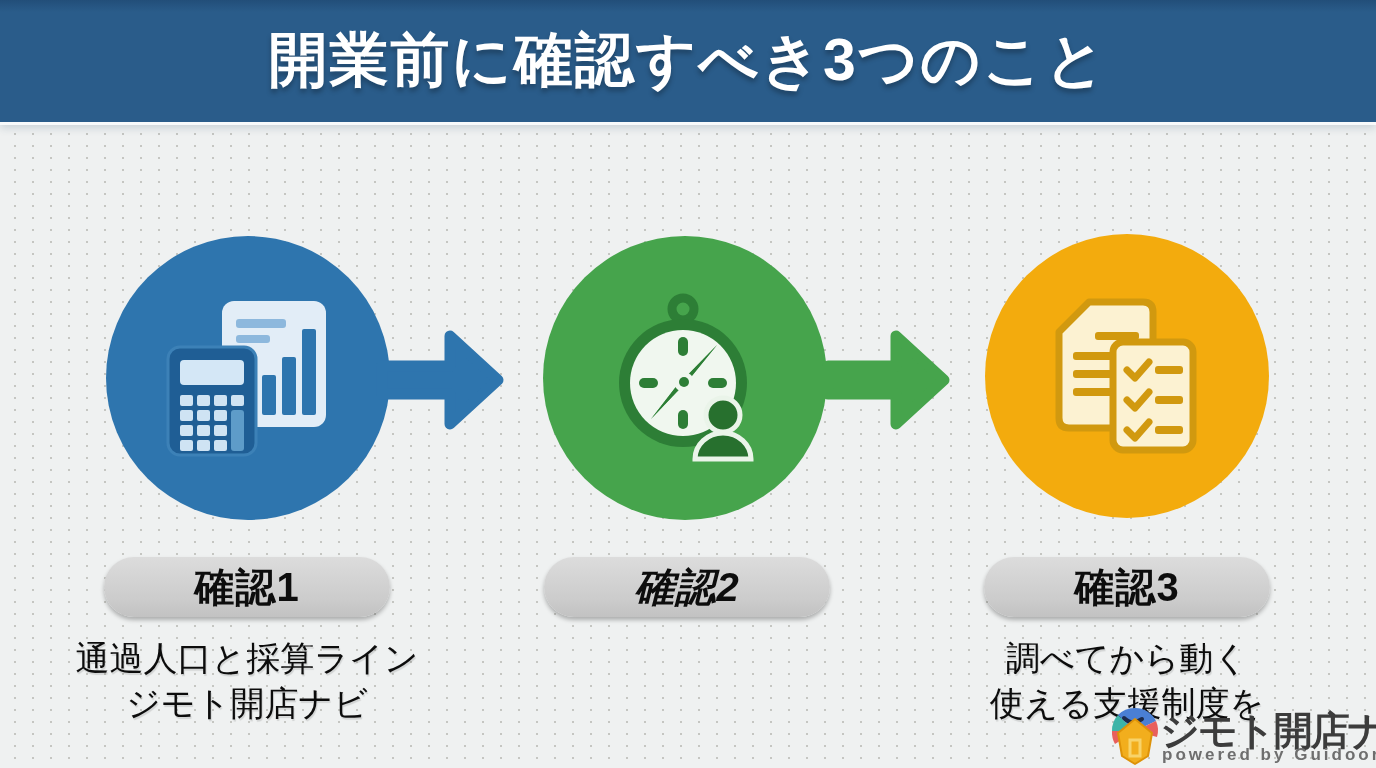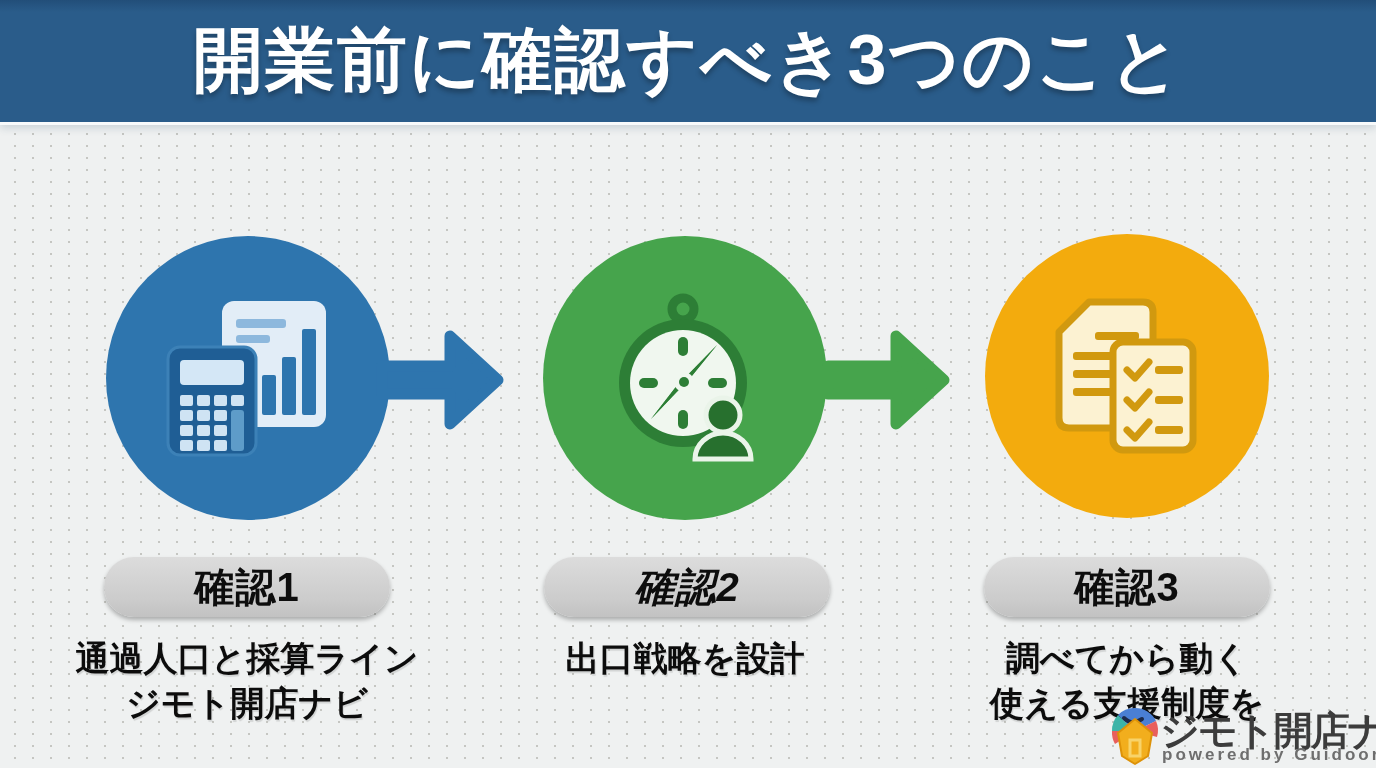"開業前に確認すべき3つのこと" .header-title { font-size: 70px -> 59px }
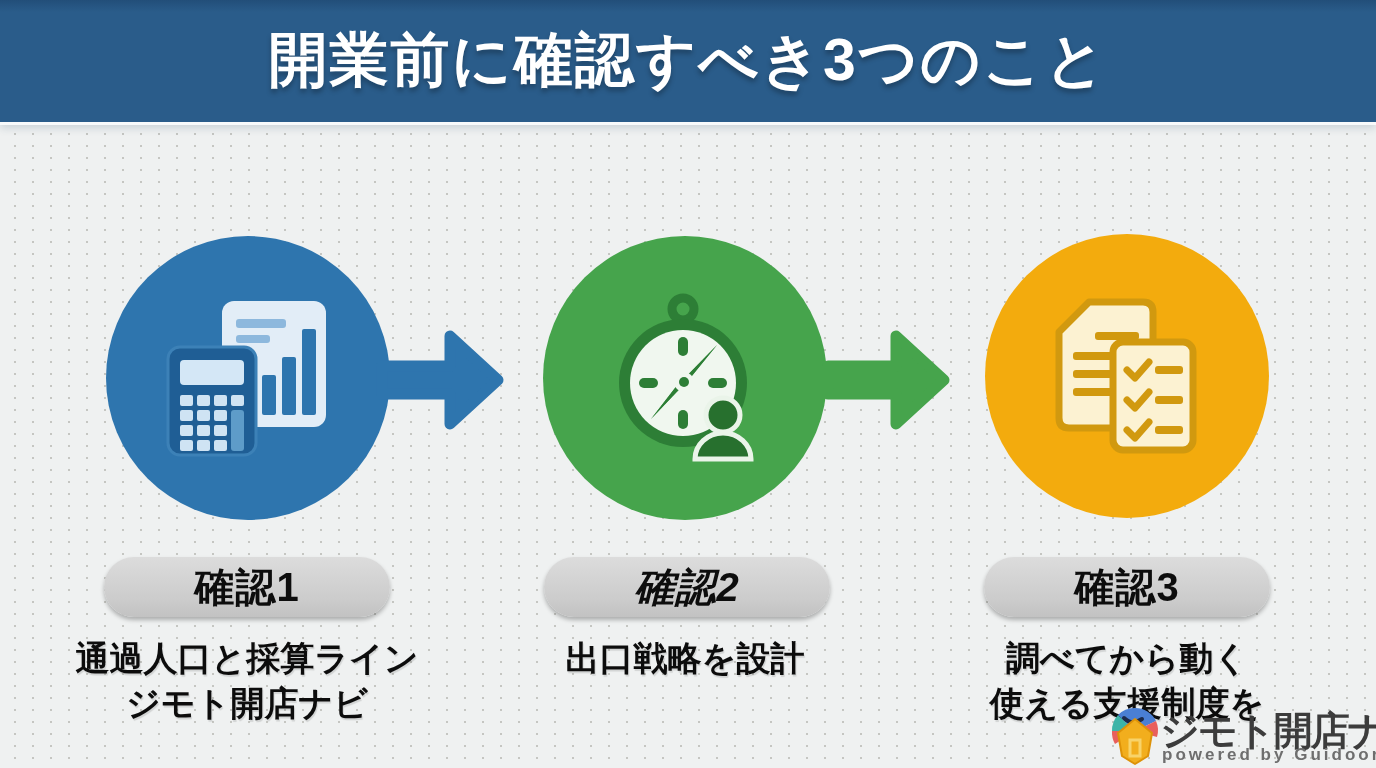"通過人口と採算ライン" .desc { font-weight: 700 -> 400 }
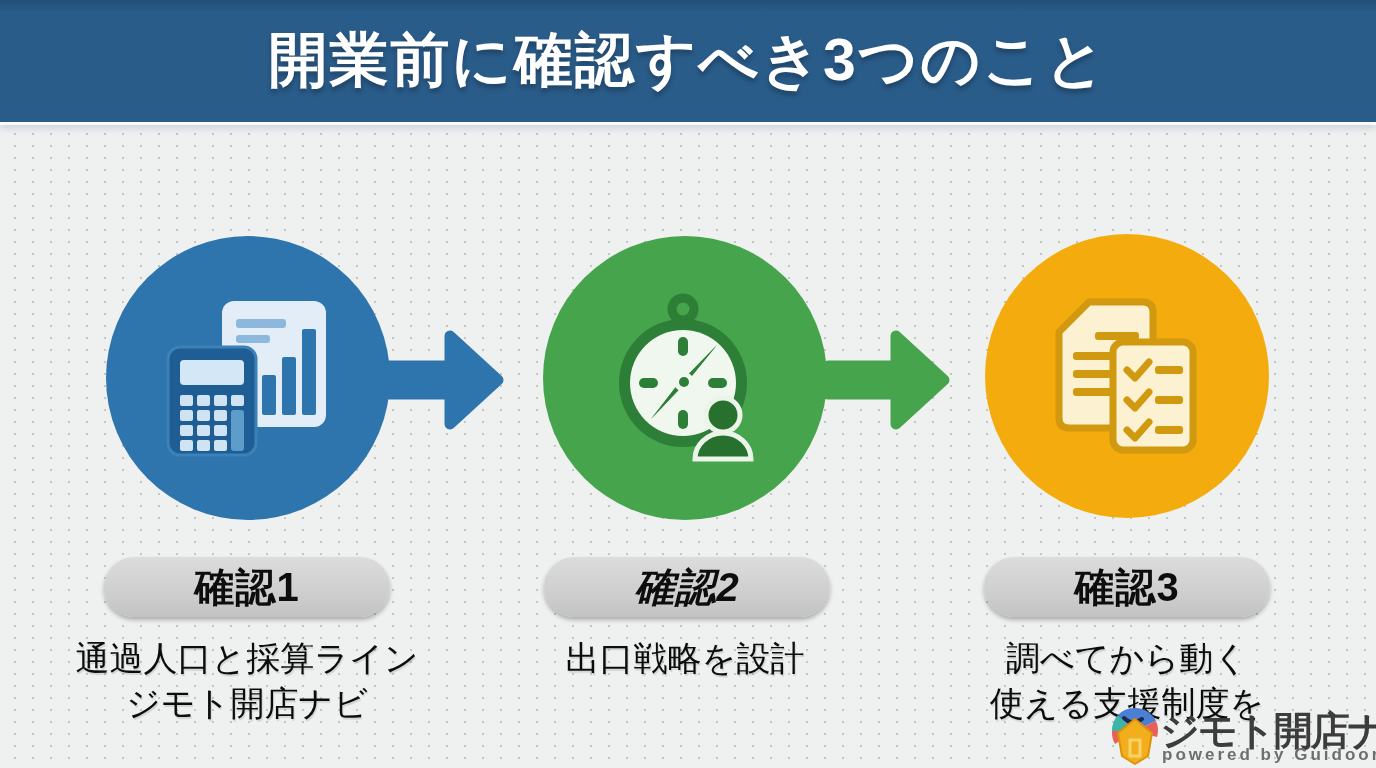"出口戦略を設計" div { html: <div>出口戦略を設計</div> -> none }
